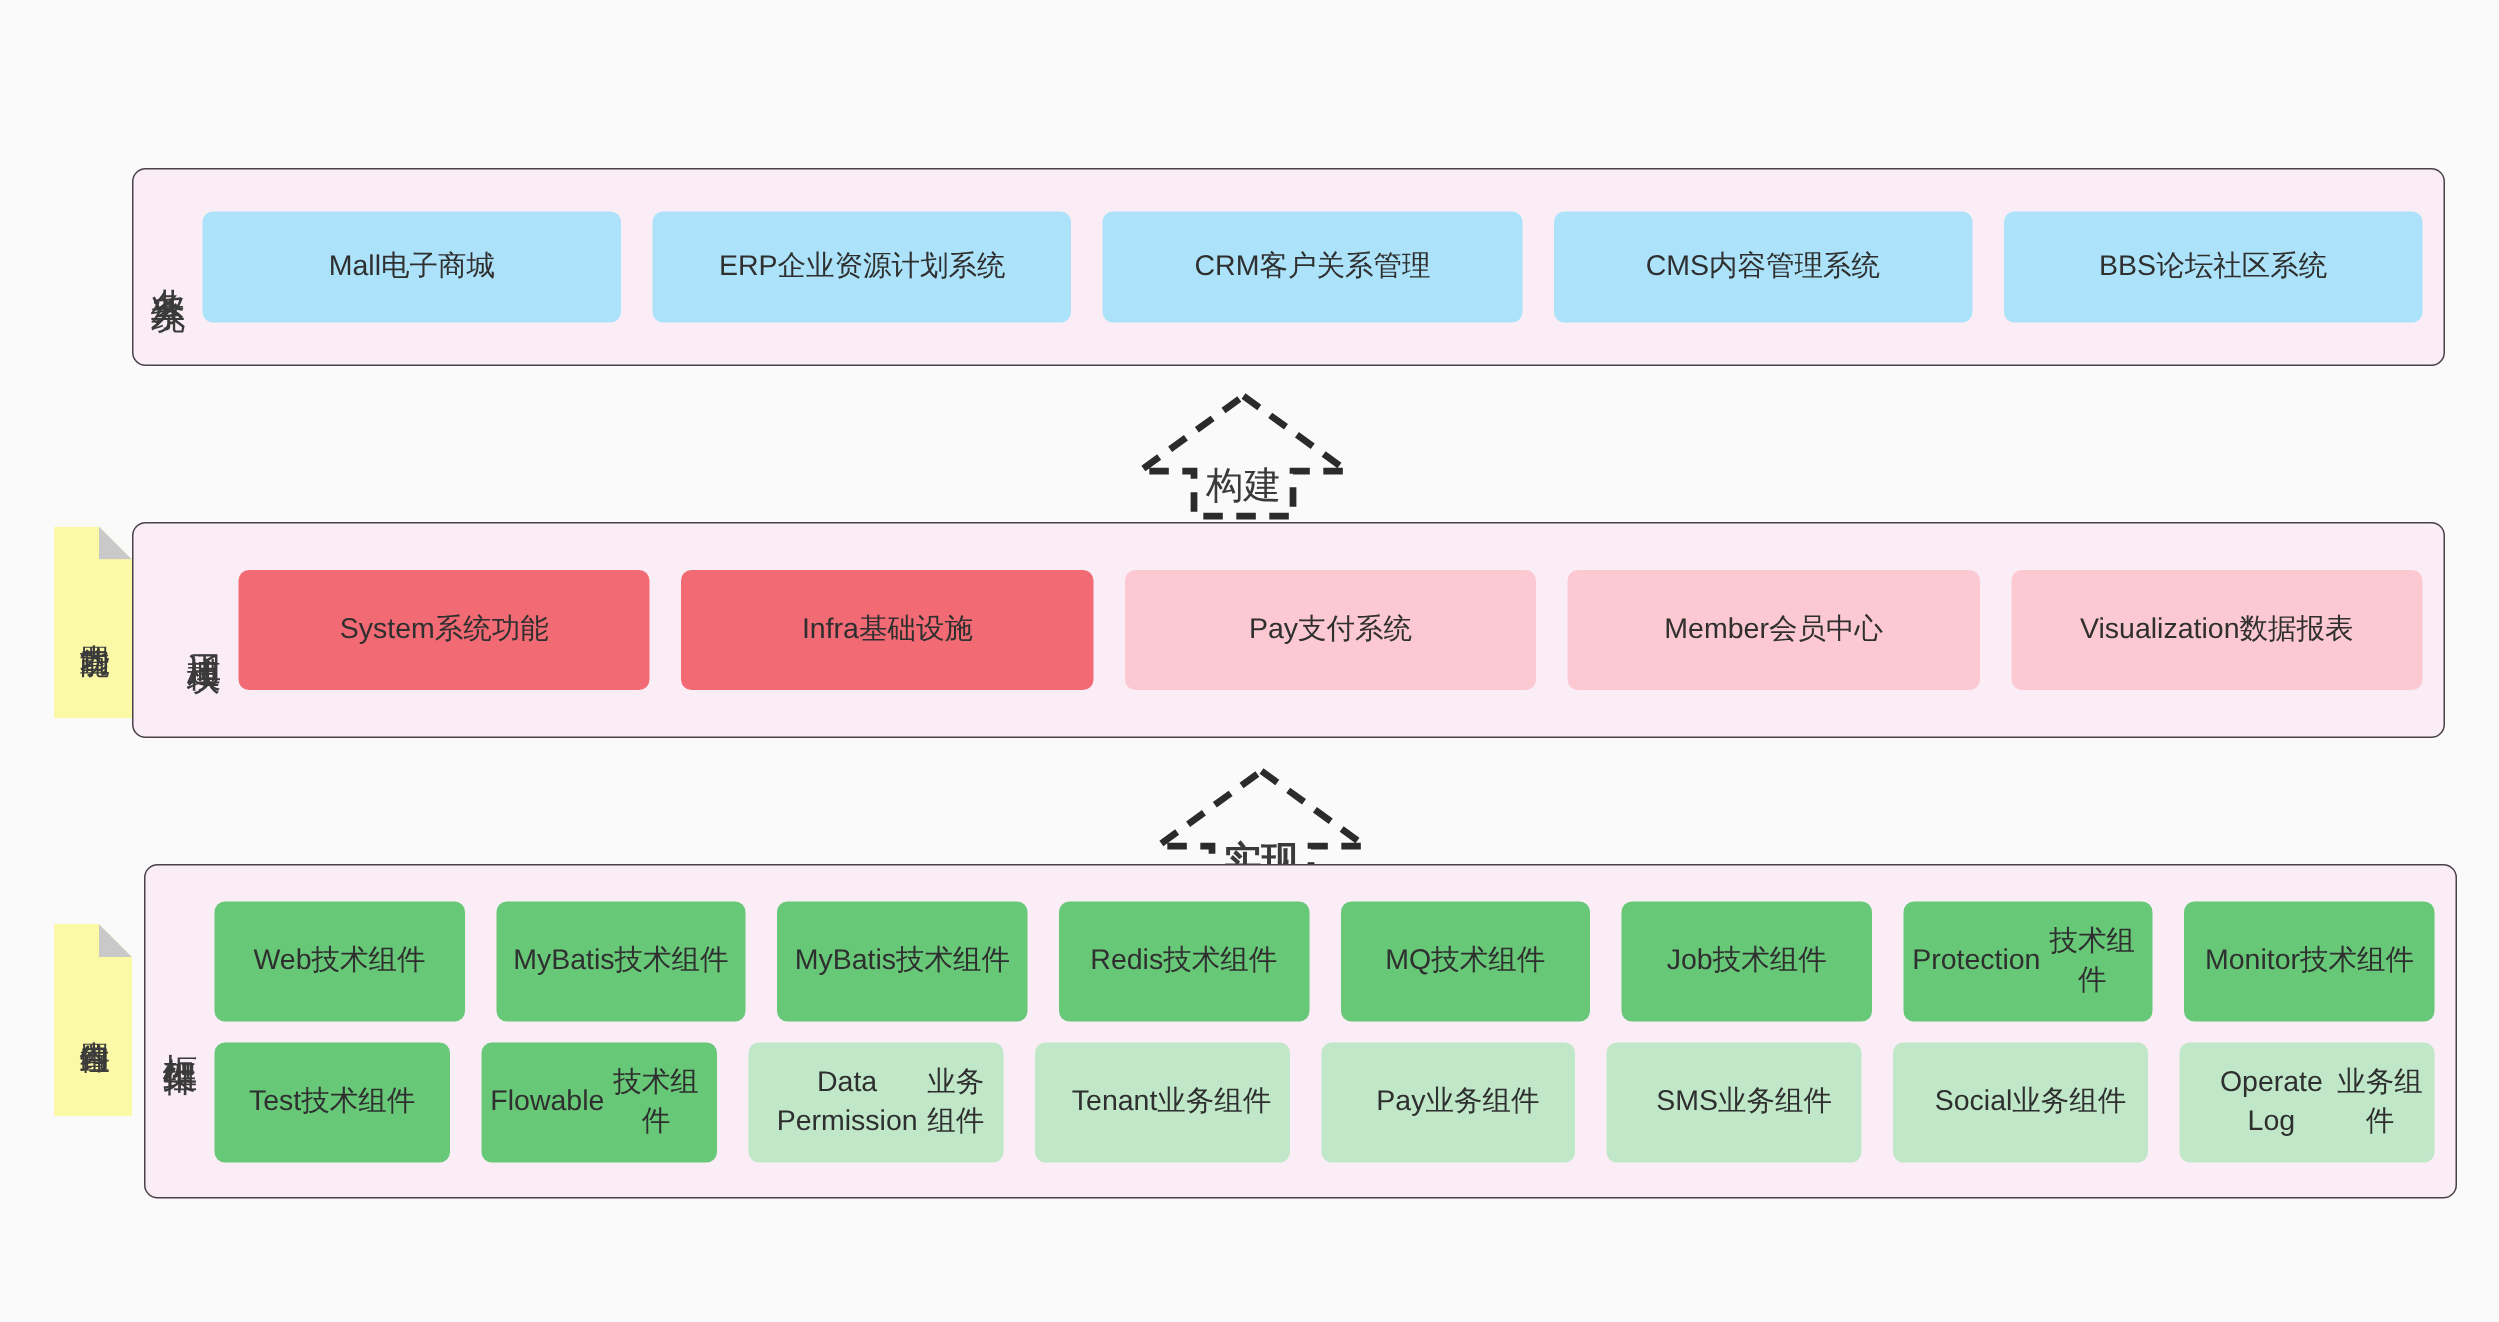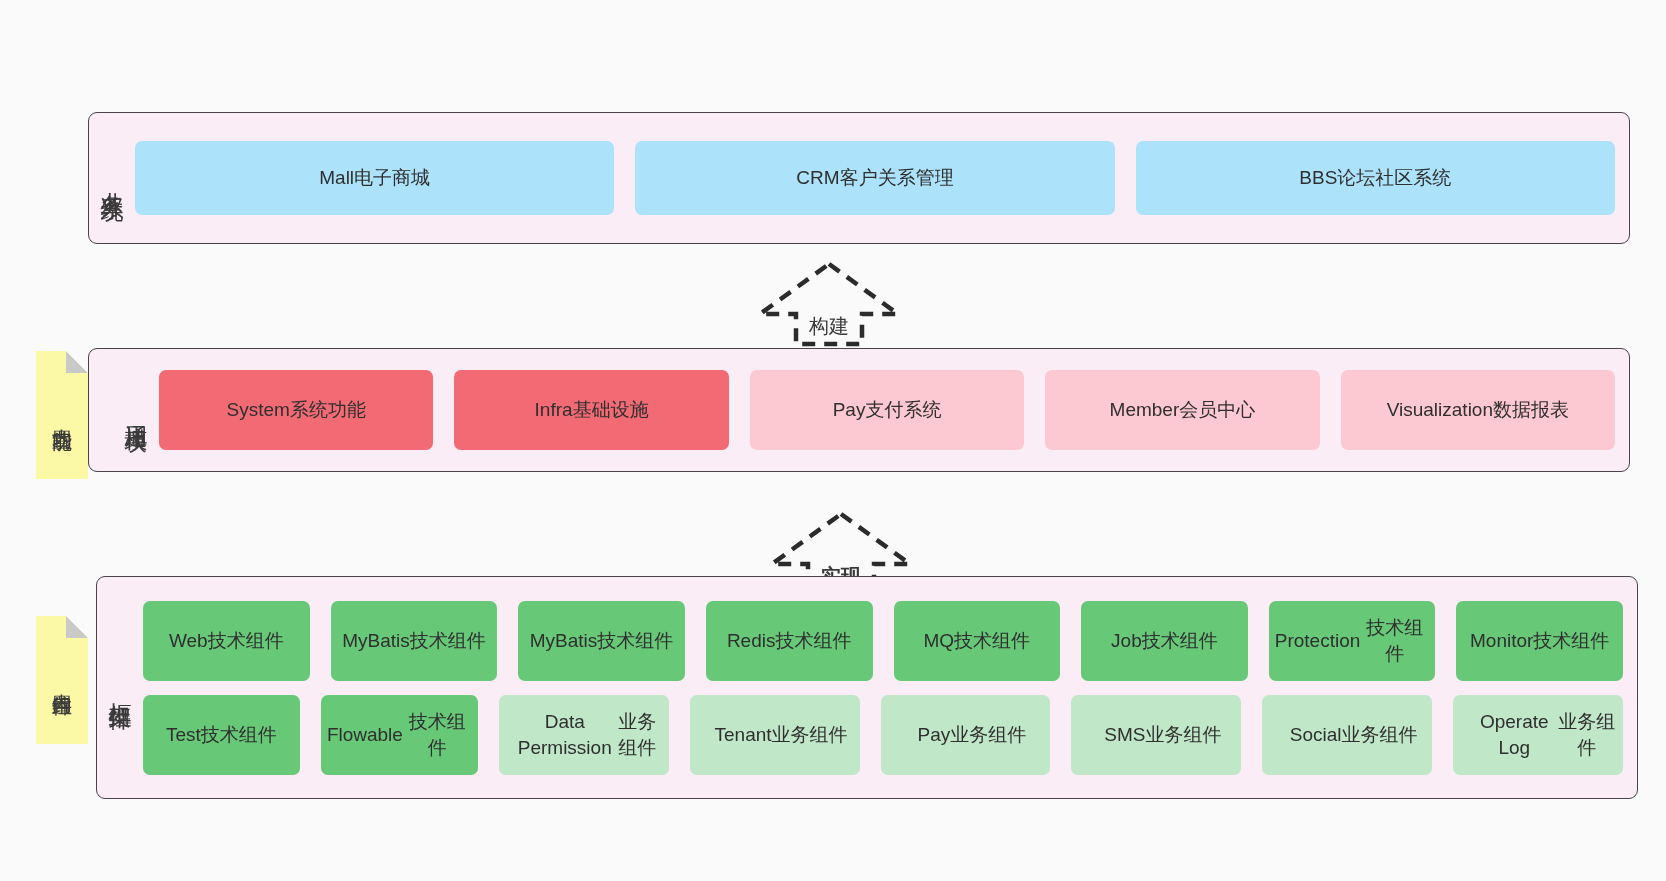"ERP" div.card { html: none -> <div> <span>ERP</span> <span>企业资源计划系统</span> </div> }
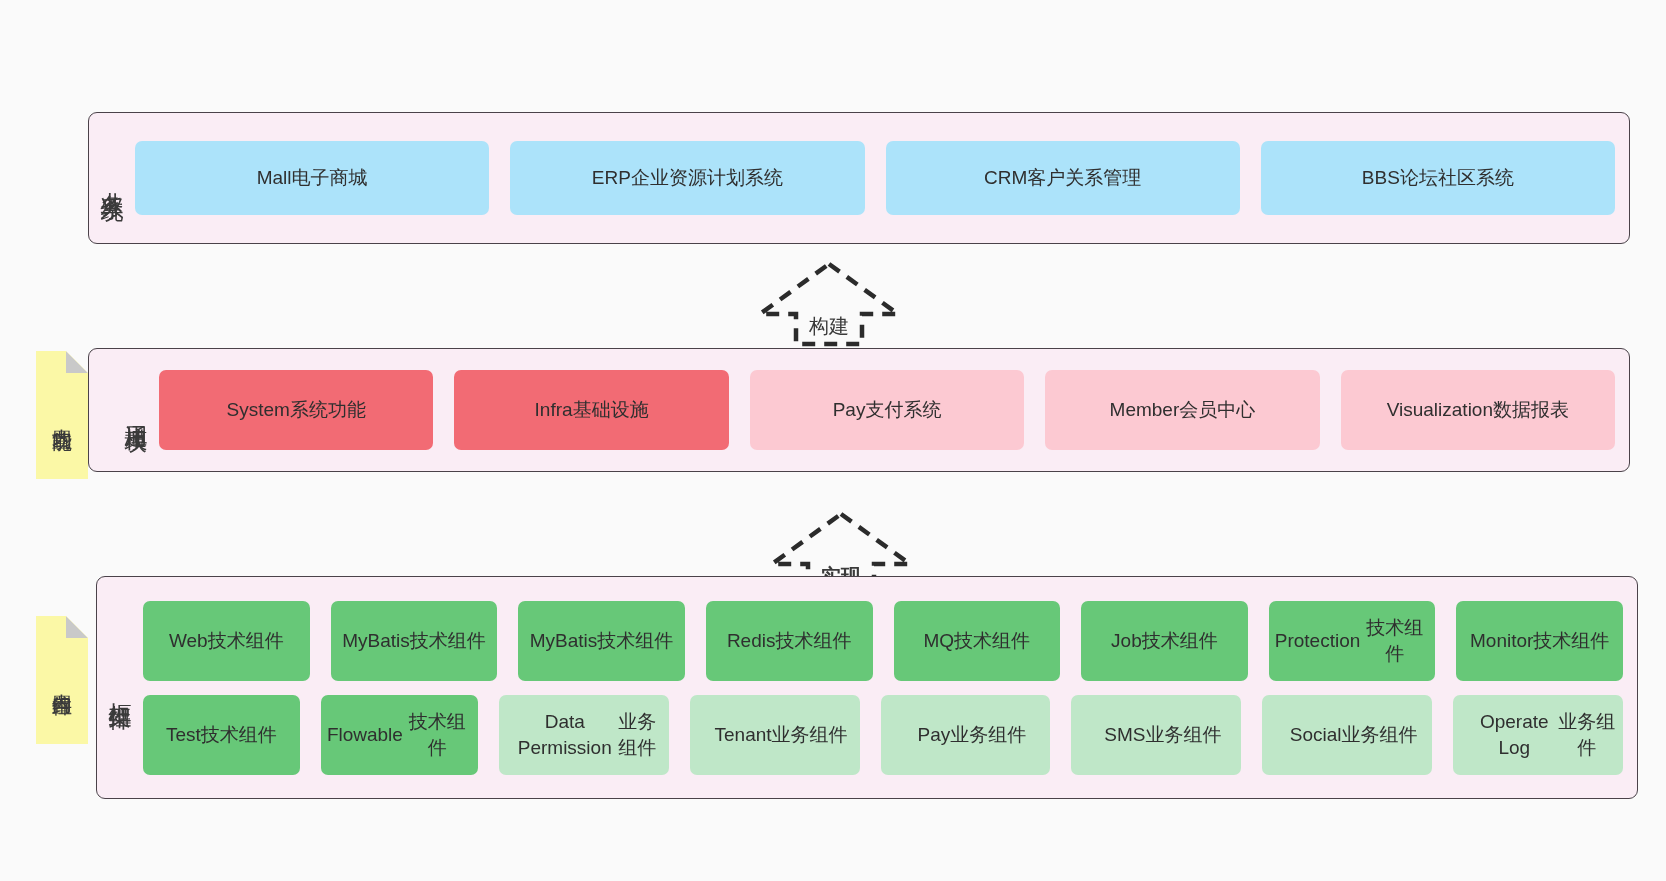"CMS" div.card { html: none -> <div> <span>CMS</span> <span>内容管理系统</span> </div> }
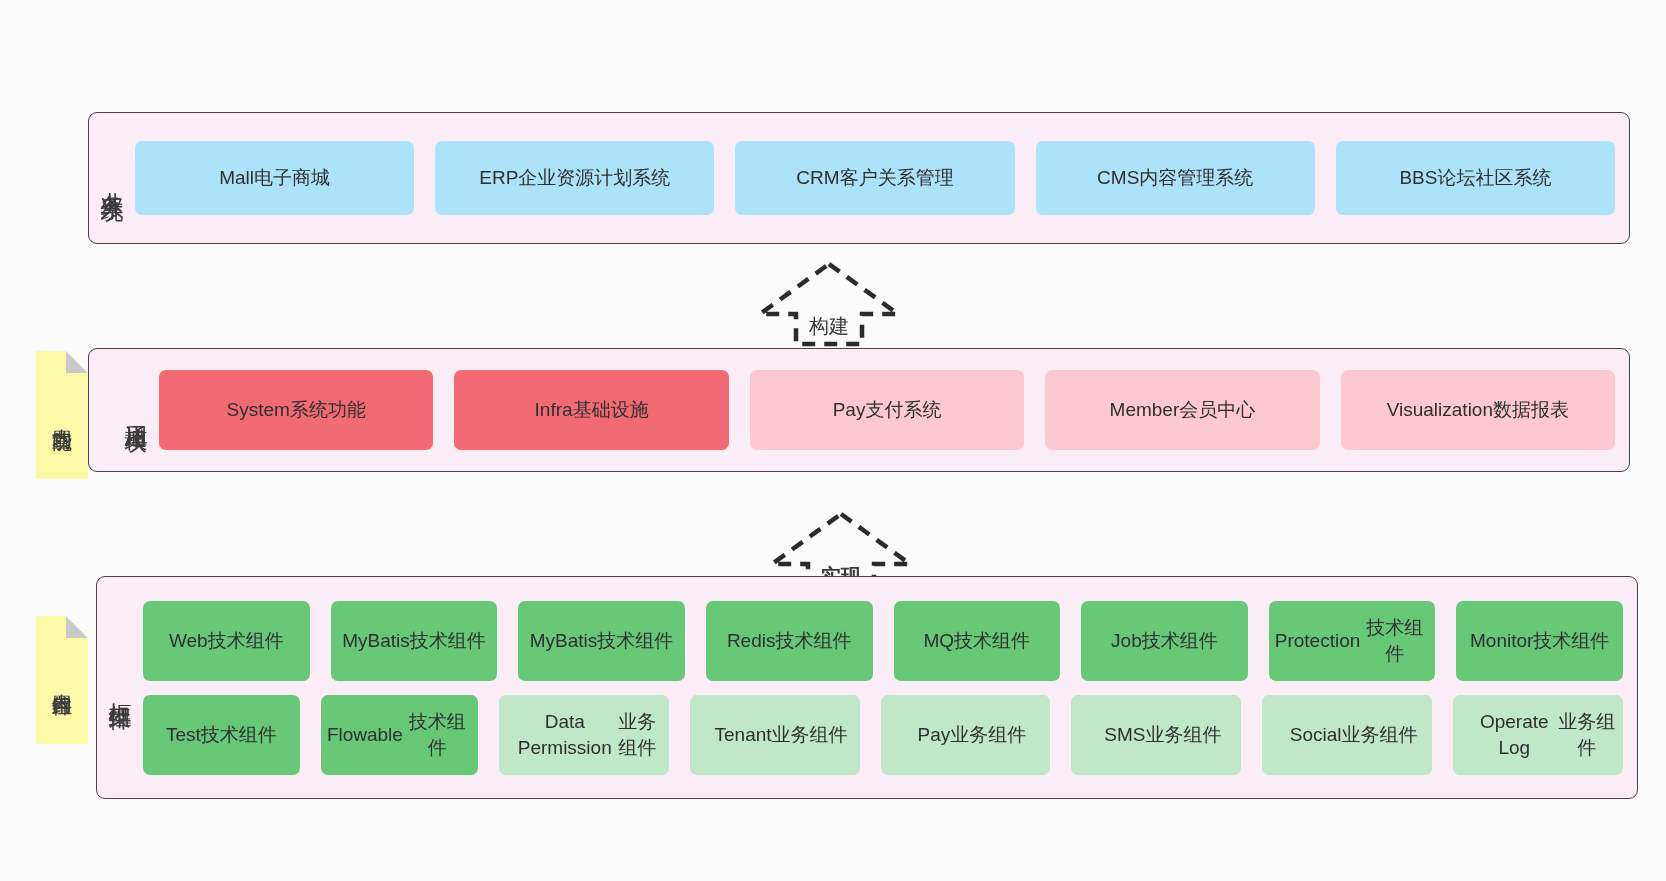"构建" .arrow .arrow-label { font-size: 20px -> 25px }
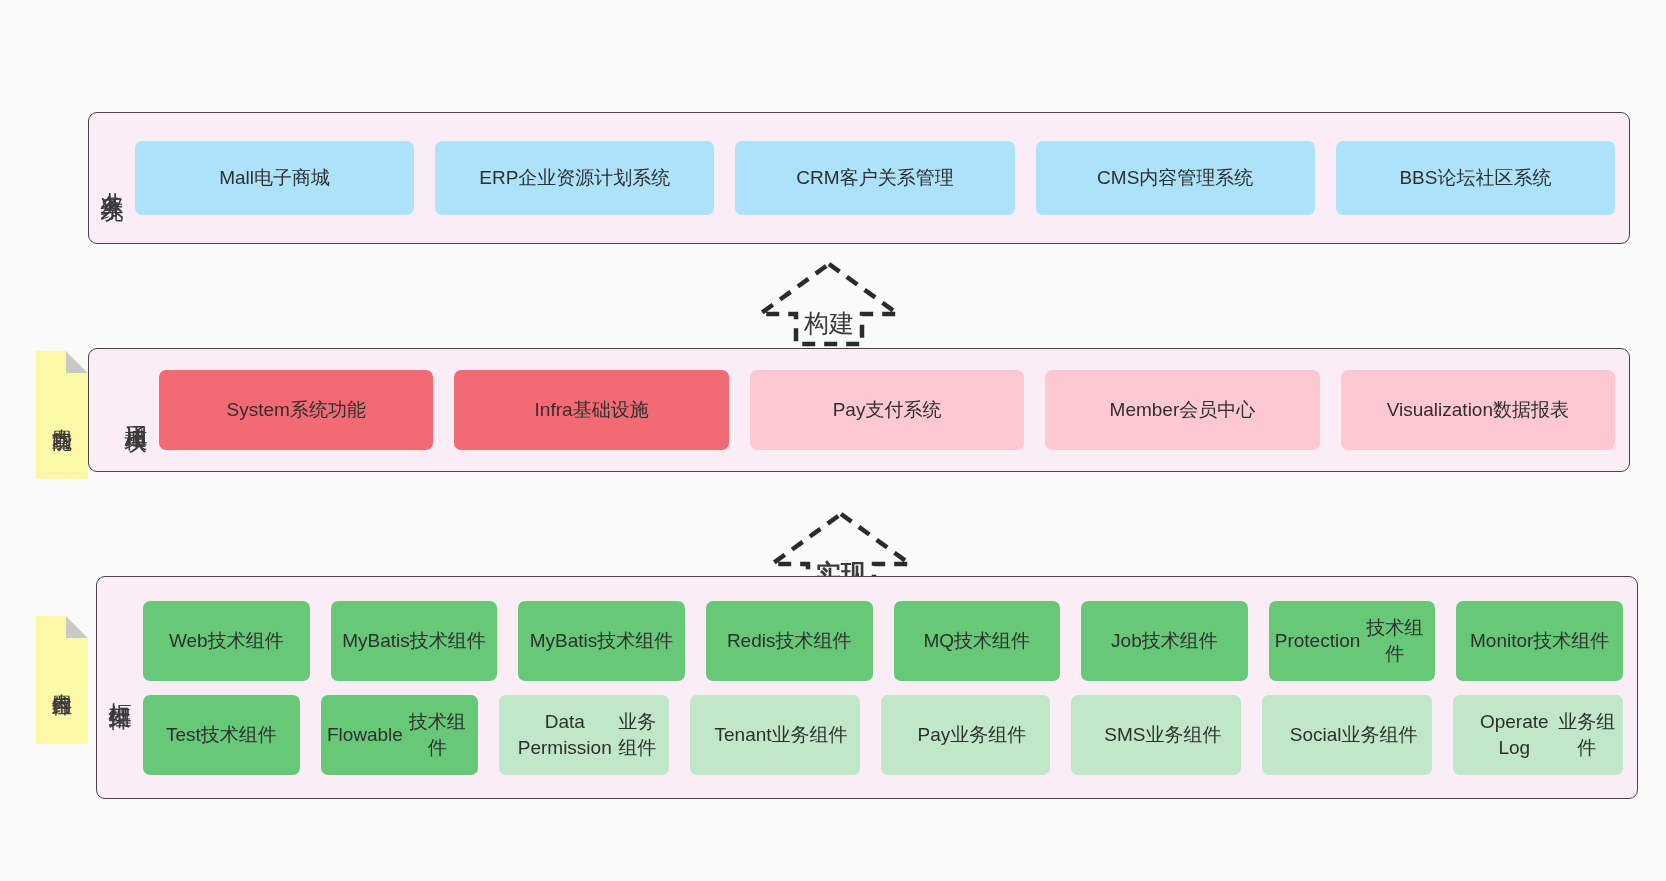"System" #layer-common { height: 124px -> 144px }
